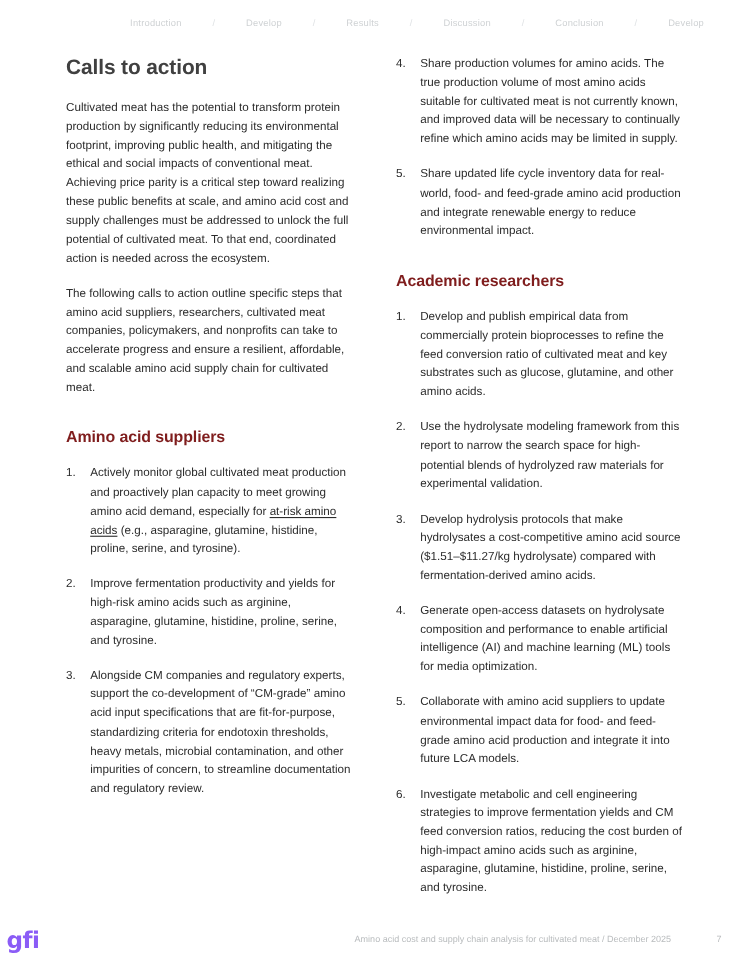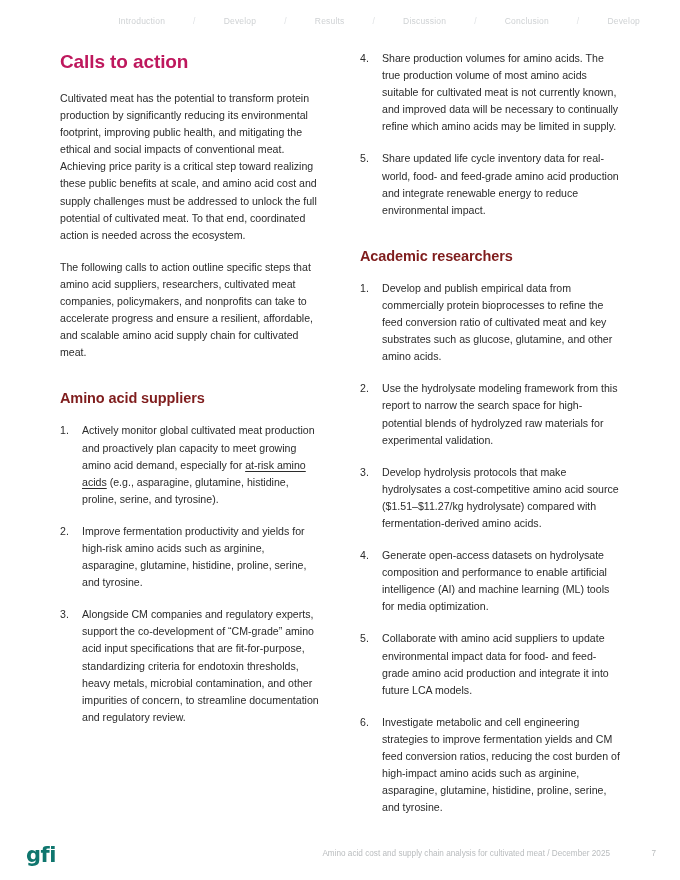"Calls to action" h1.title { color: #be185d -> #404040 }
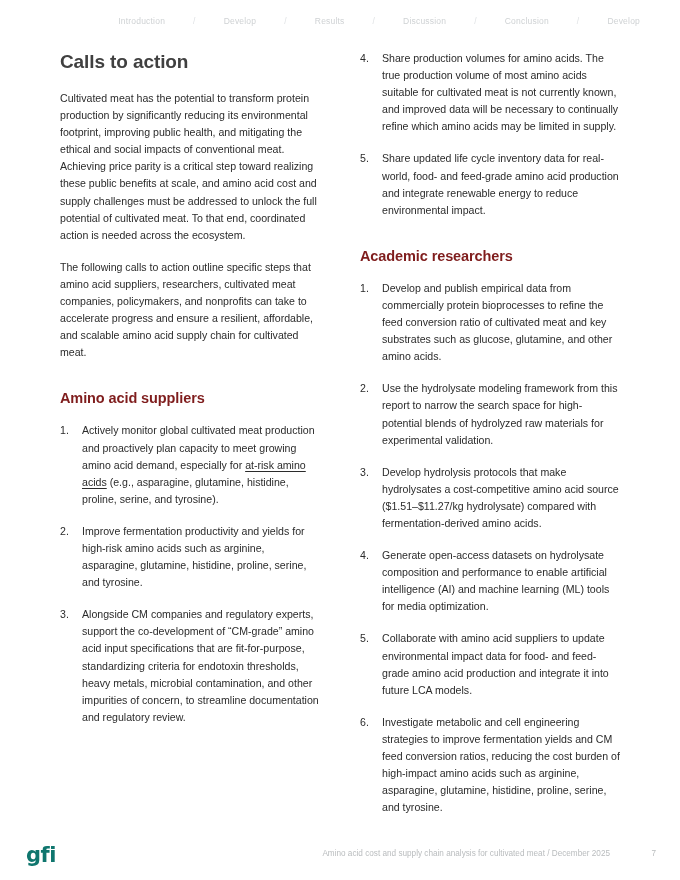"gfi" .logo { color: #0f766e -> #8b5cf6; left: 26px -> 6px }
